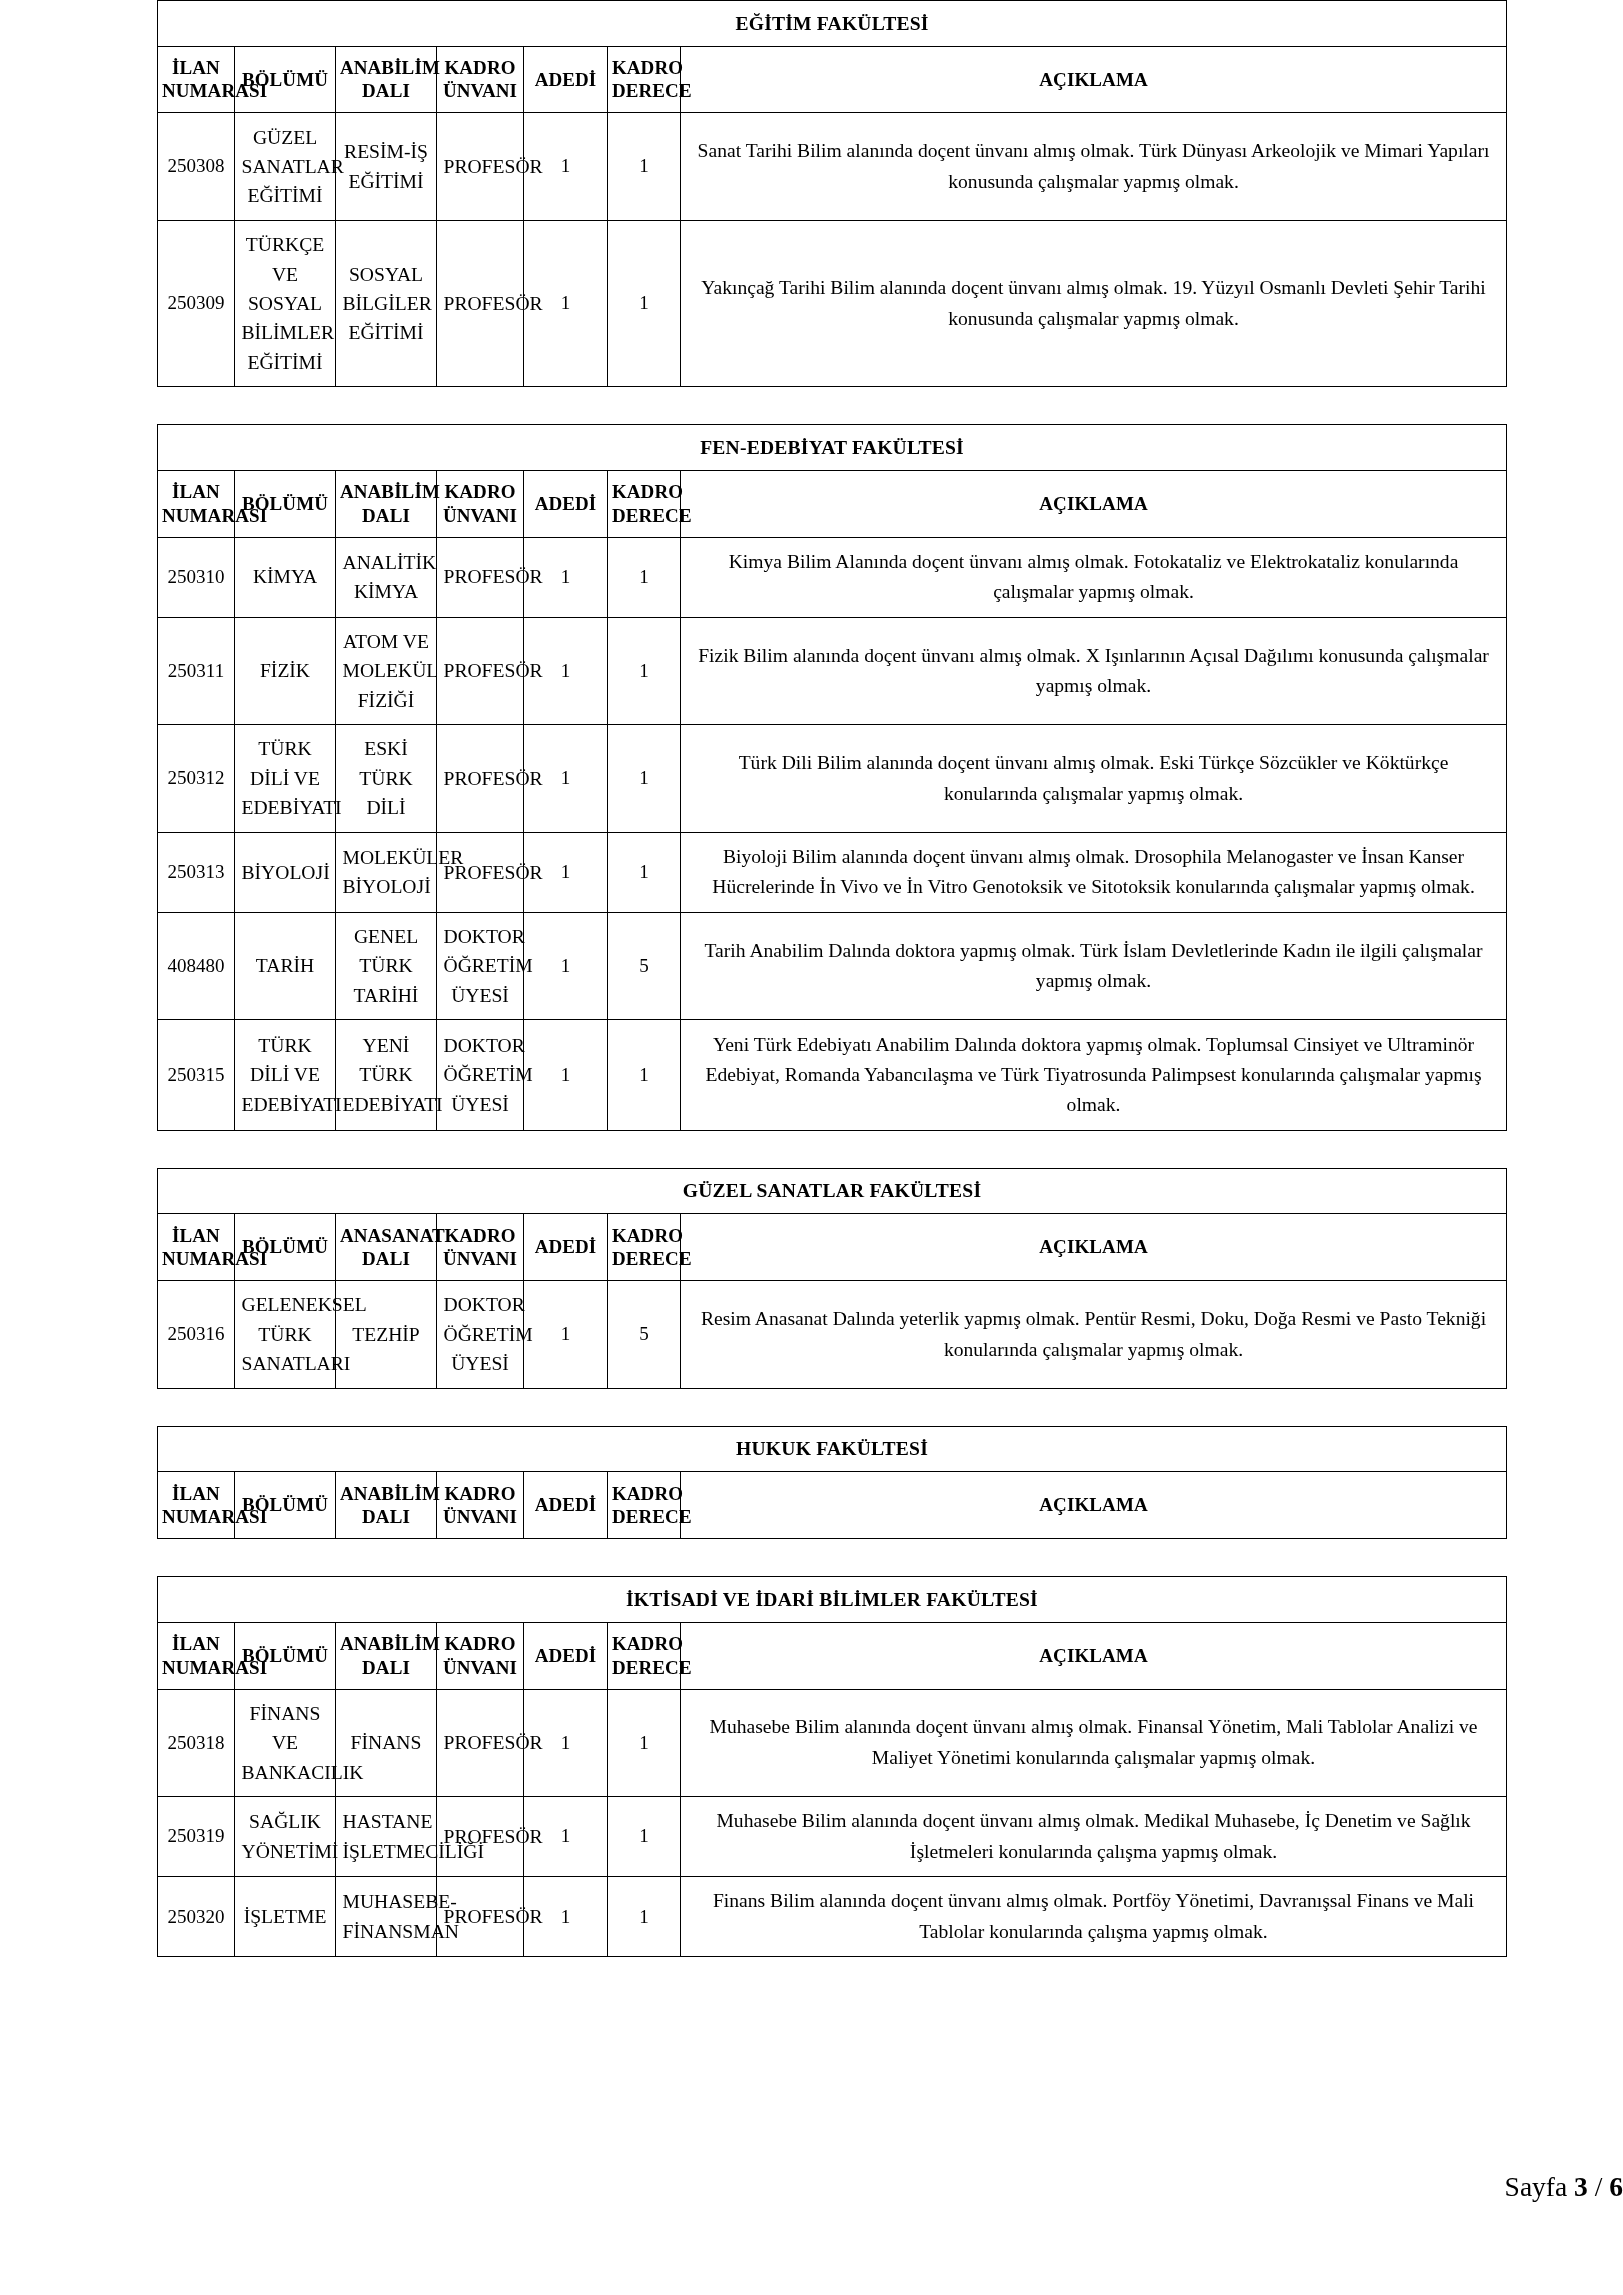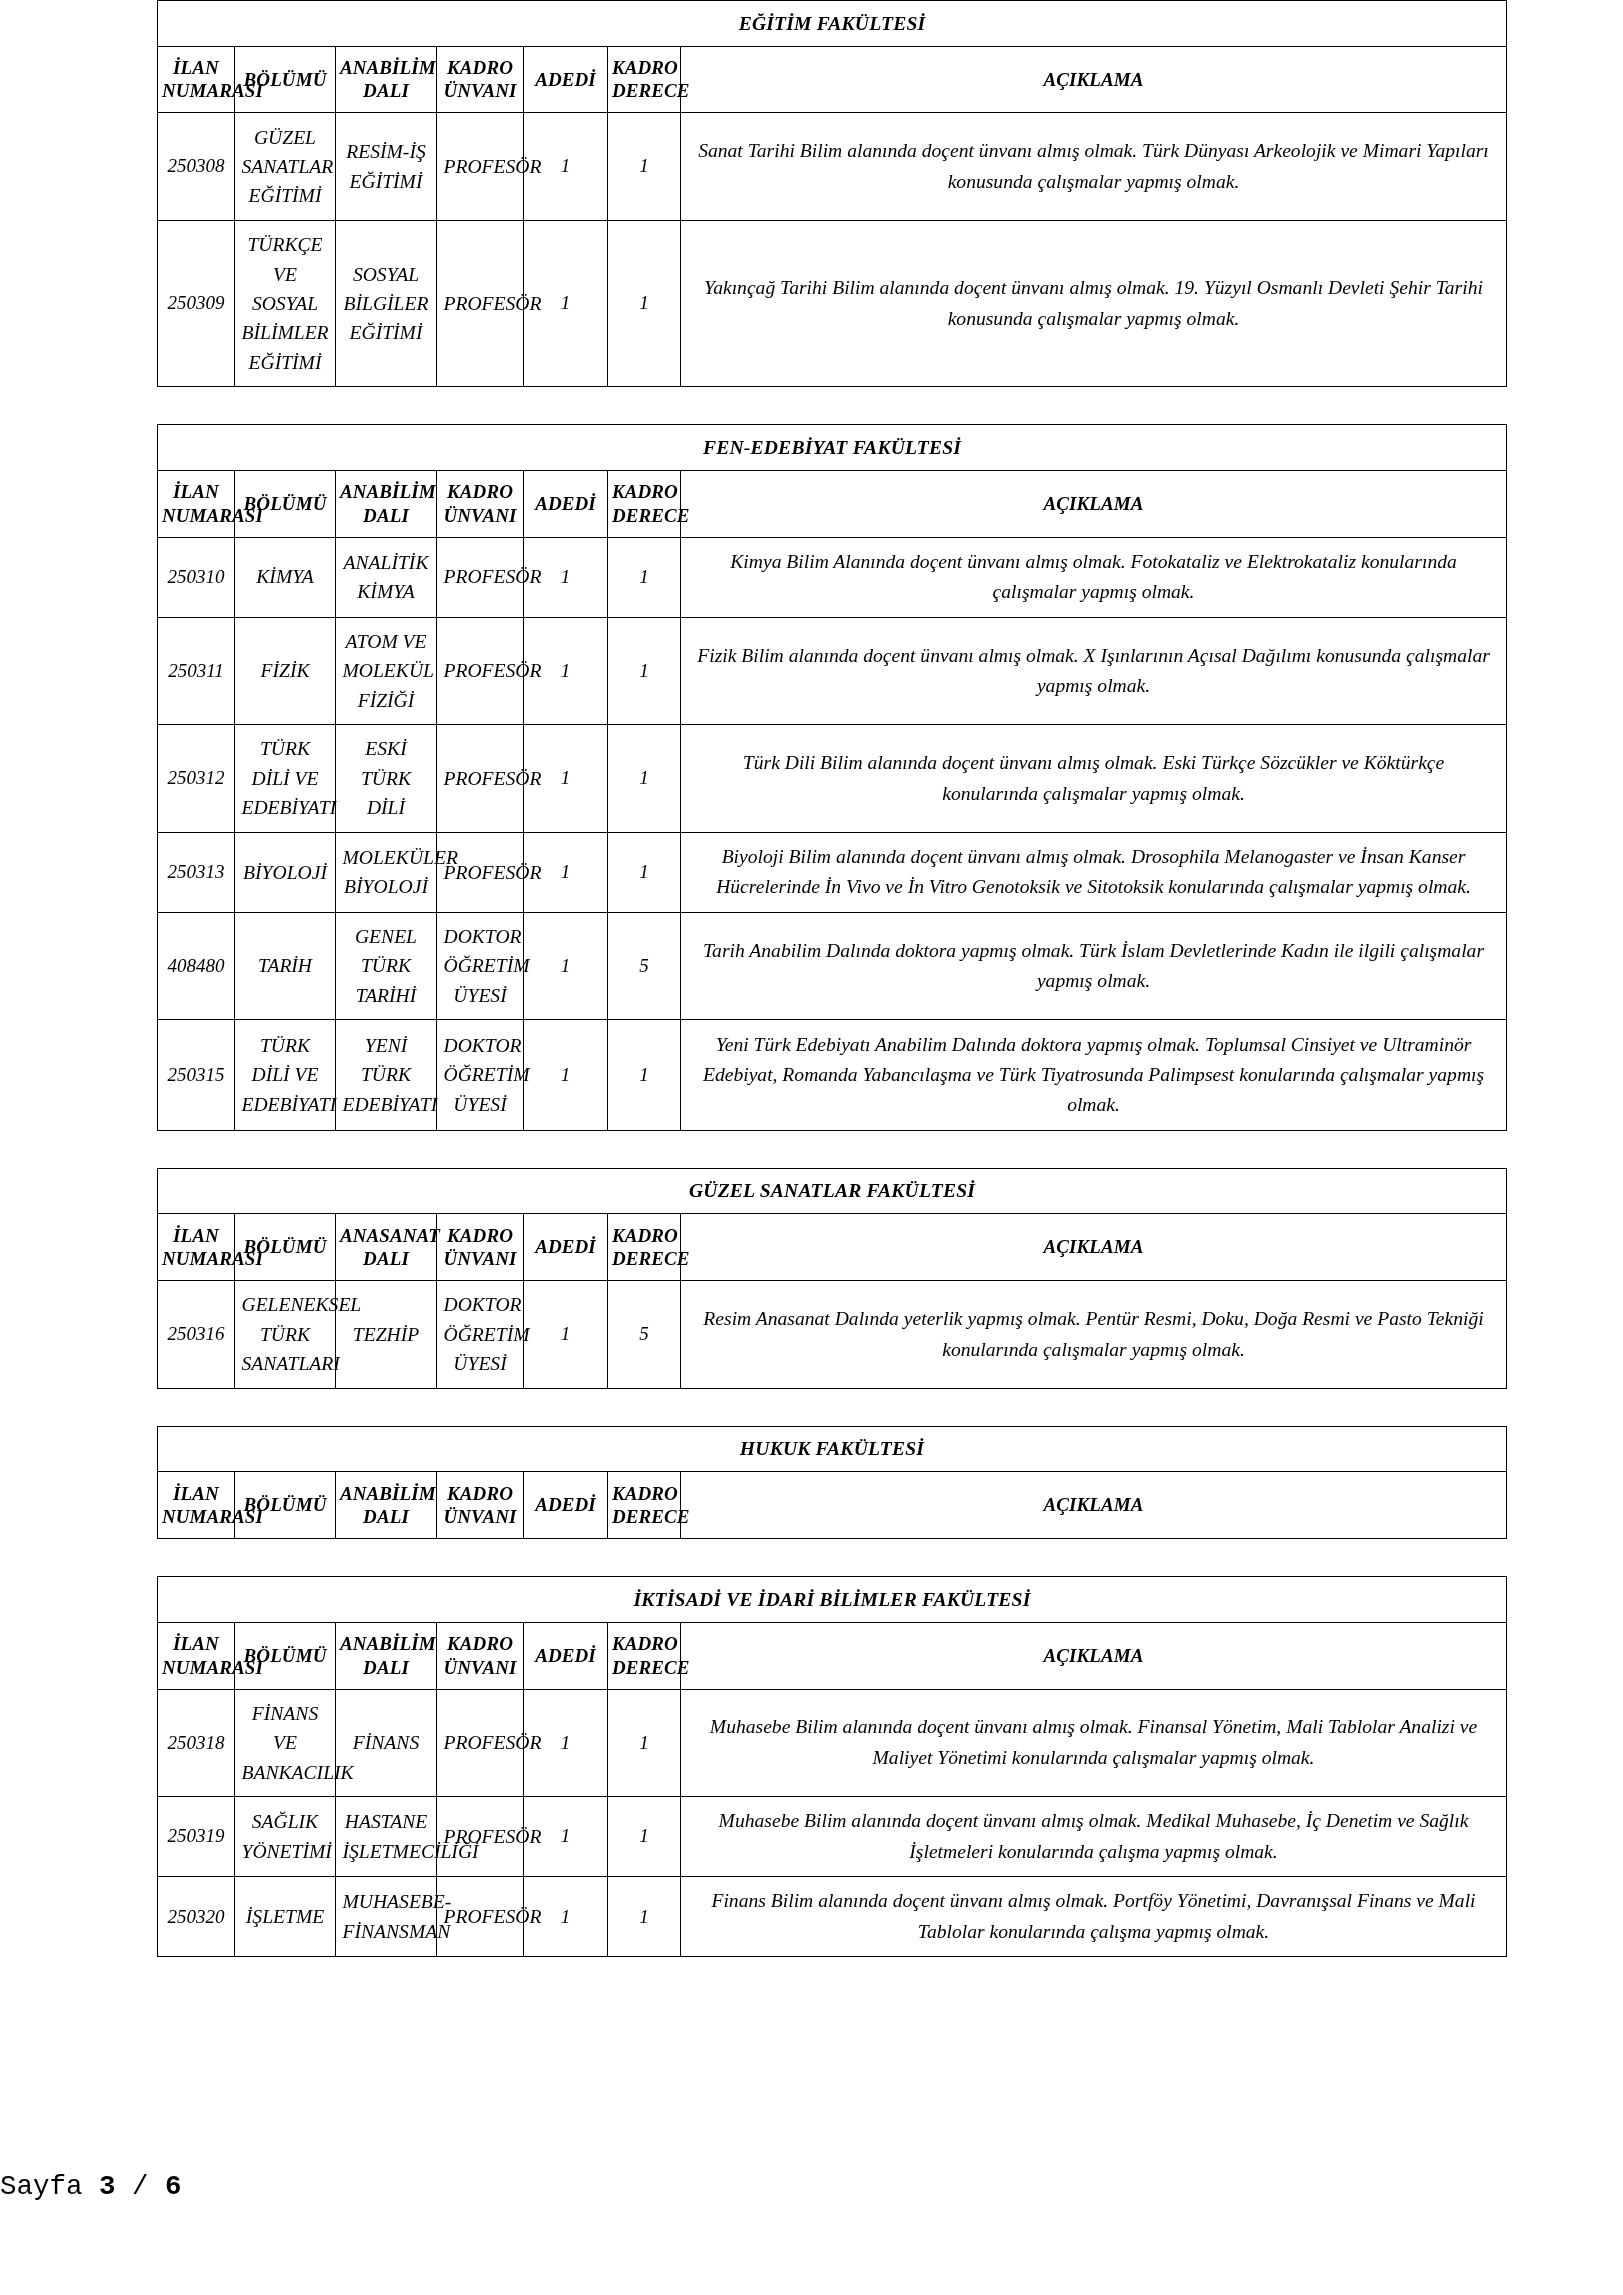"EĞİTİM FAKÜLTESİ" .page { font-style: italic -> none }
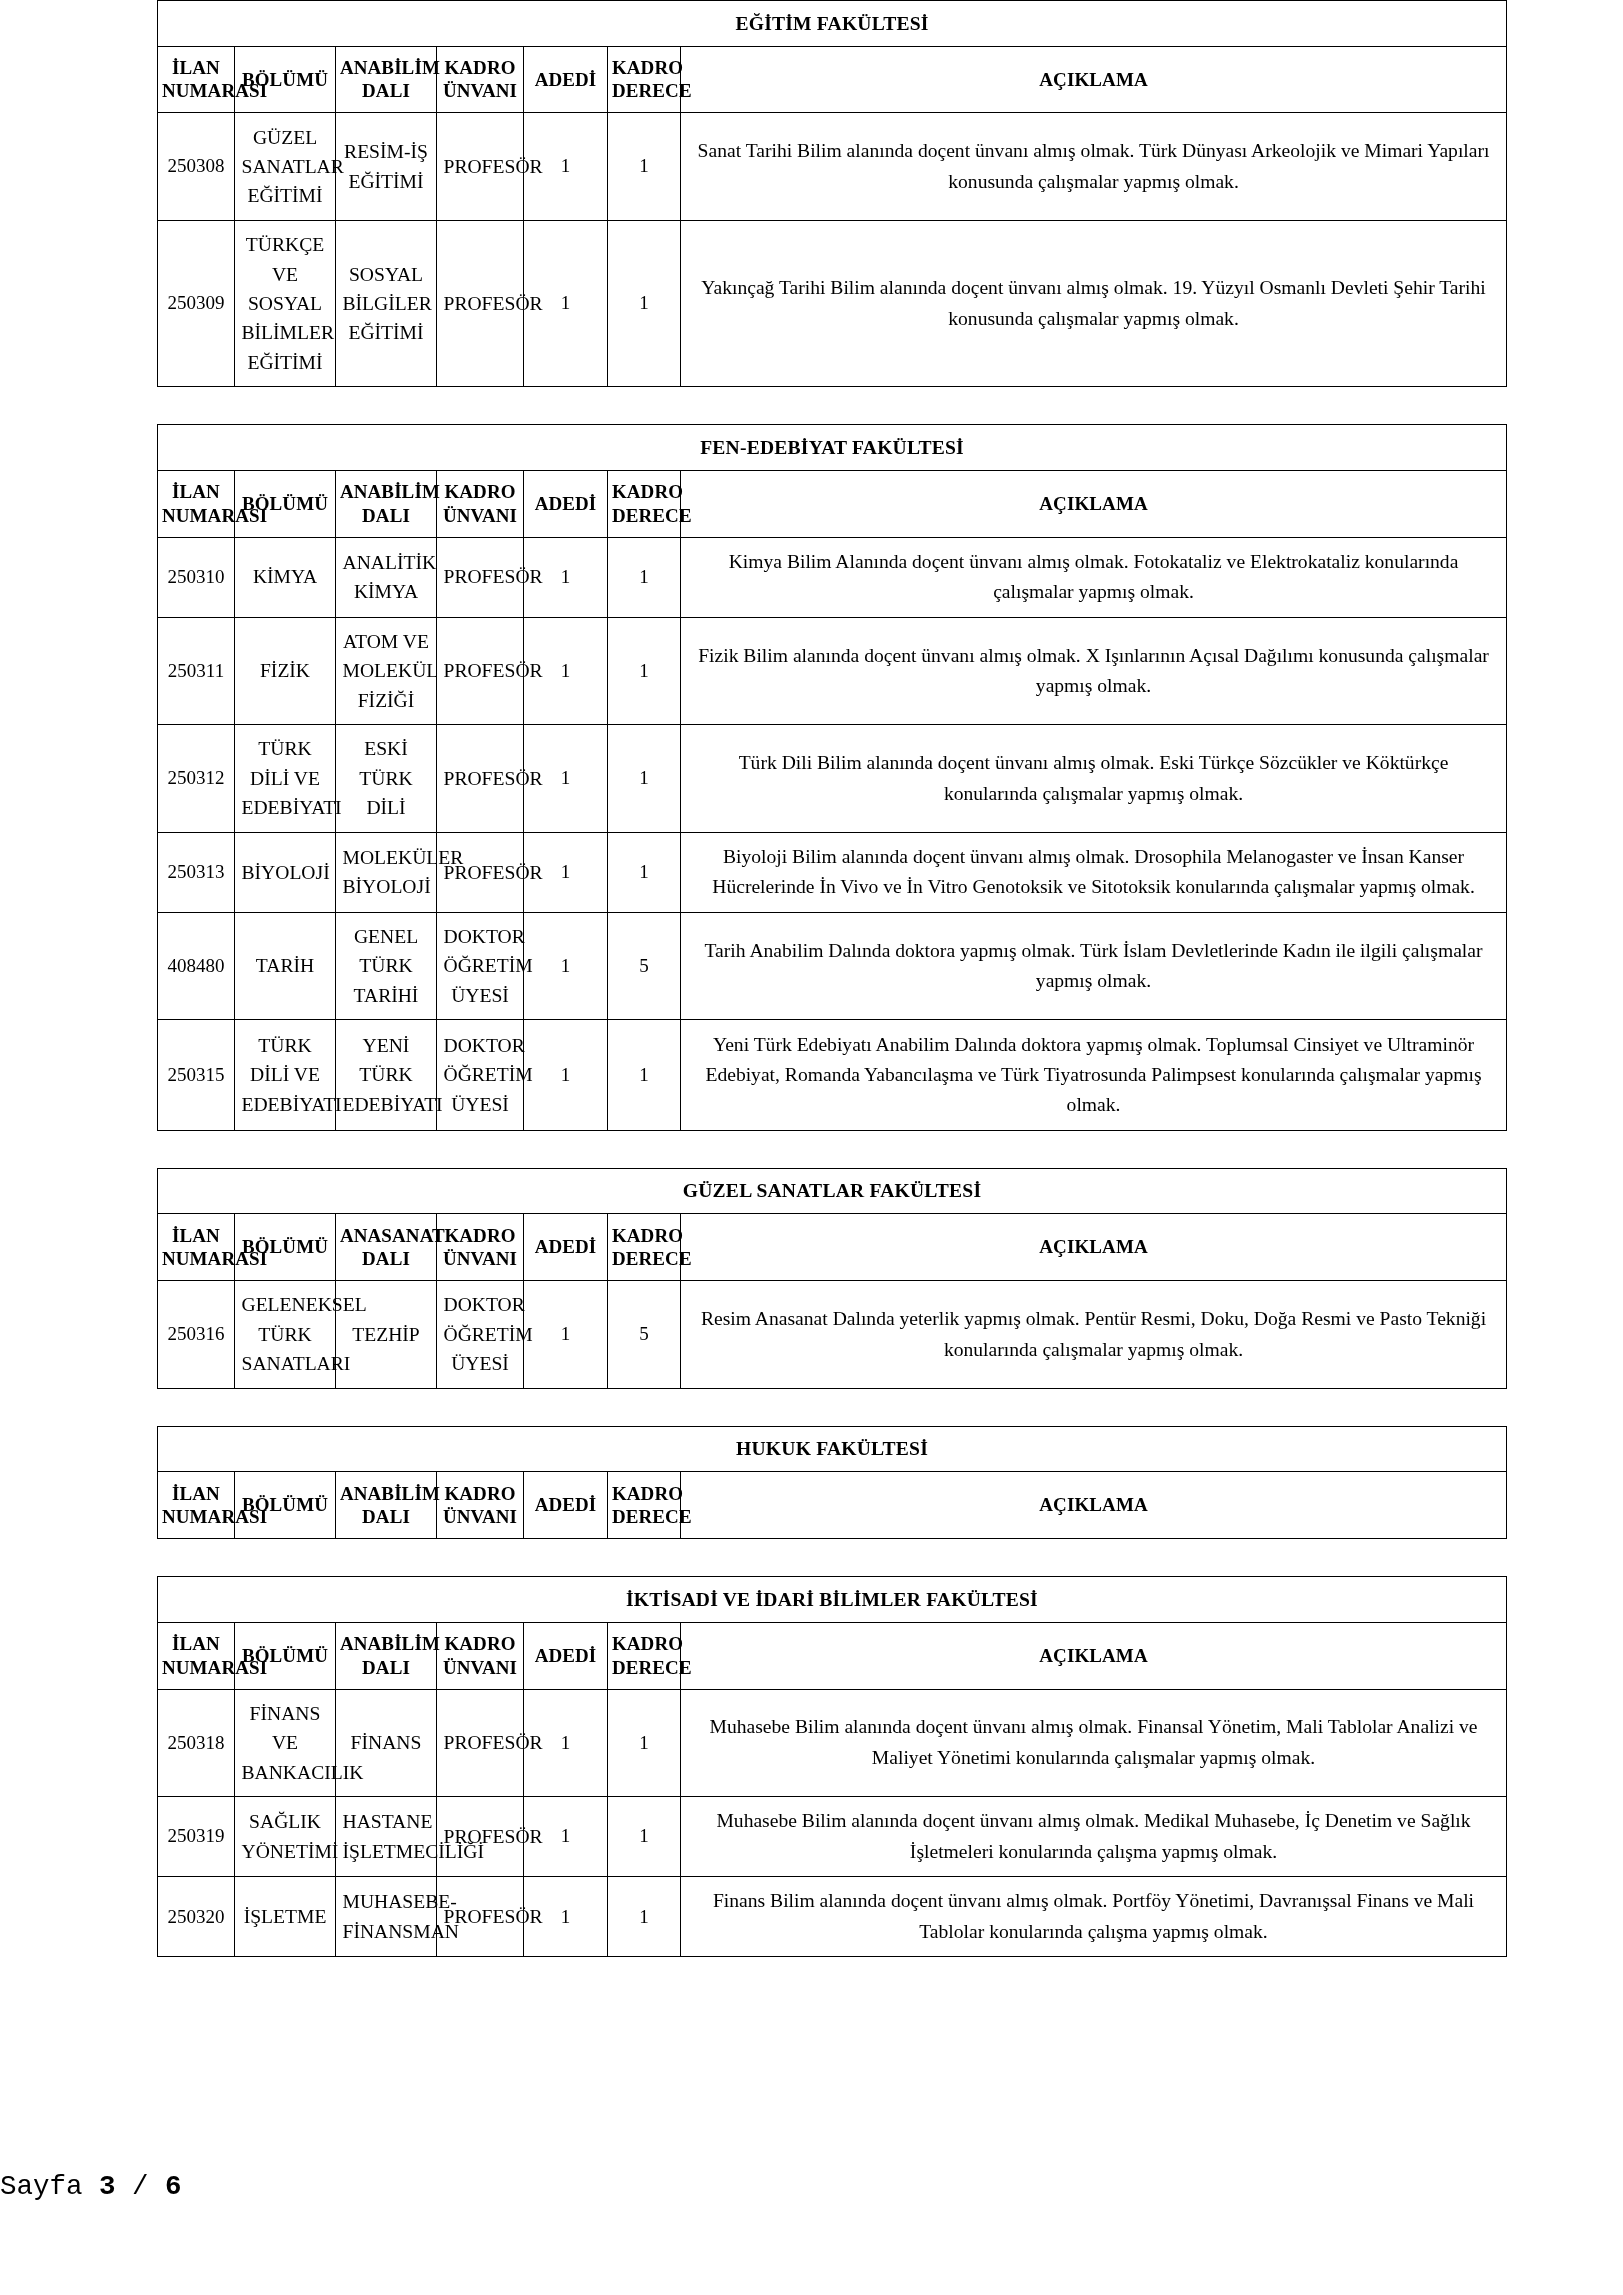"Sayfa 3 / 6" .footer { font-family: Liberation Mono, monospace -> Liberation Serif, serif; text-align: left -> right }
